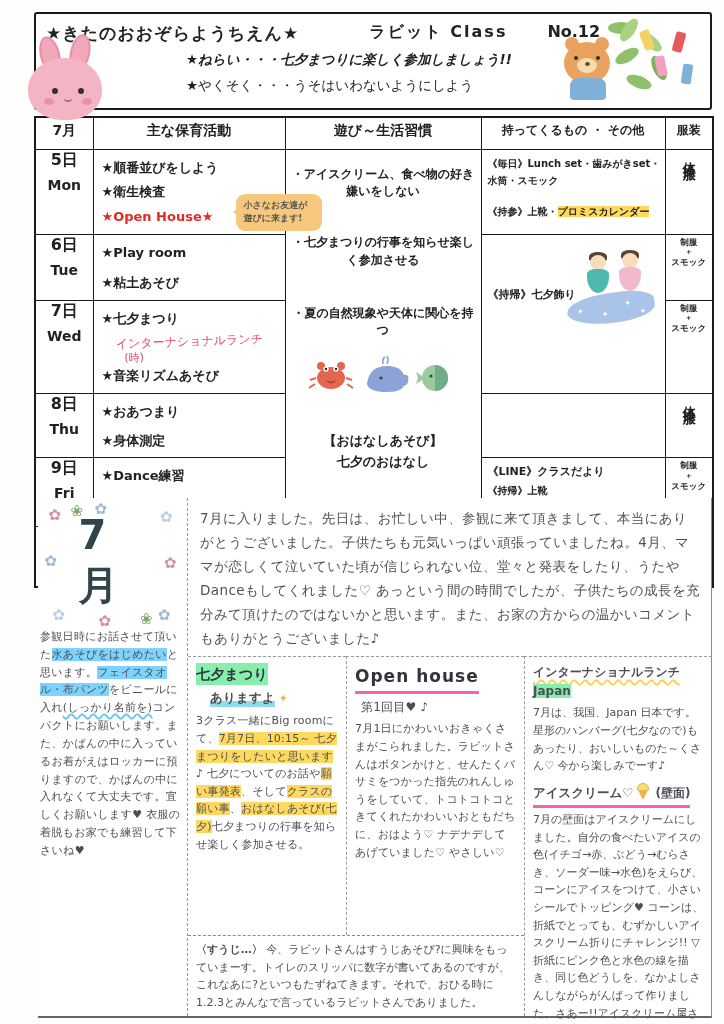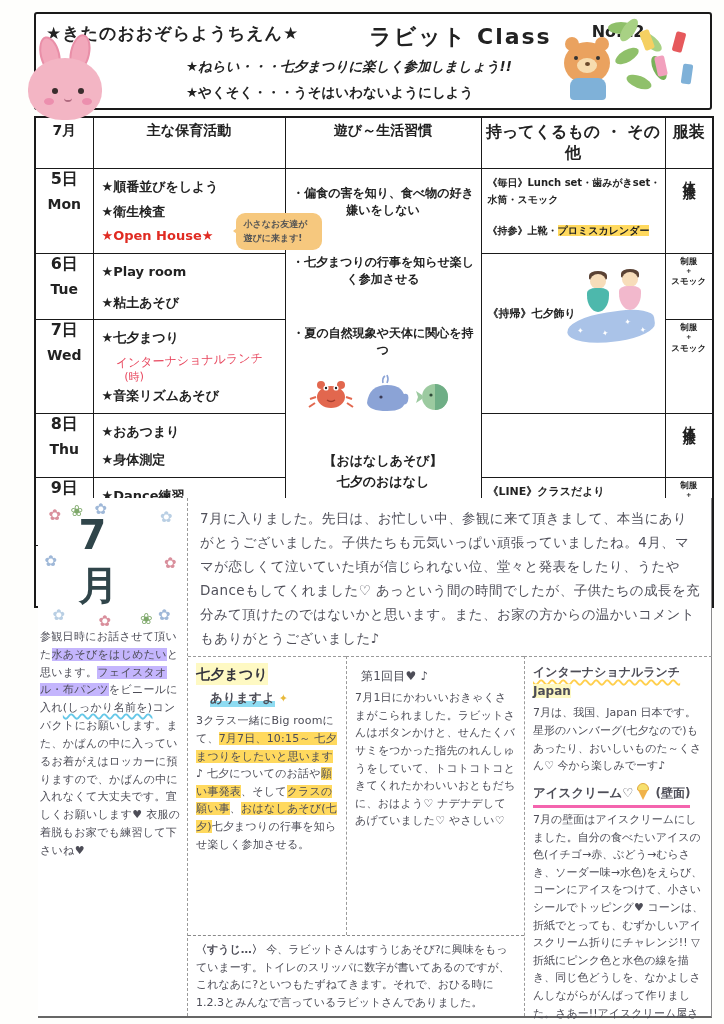"ラビット Class" .classname { font-size: 22px -> 16px }
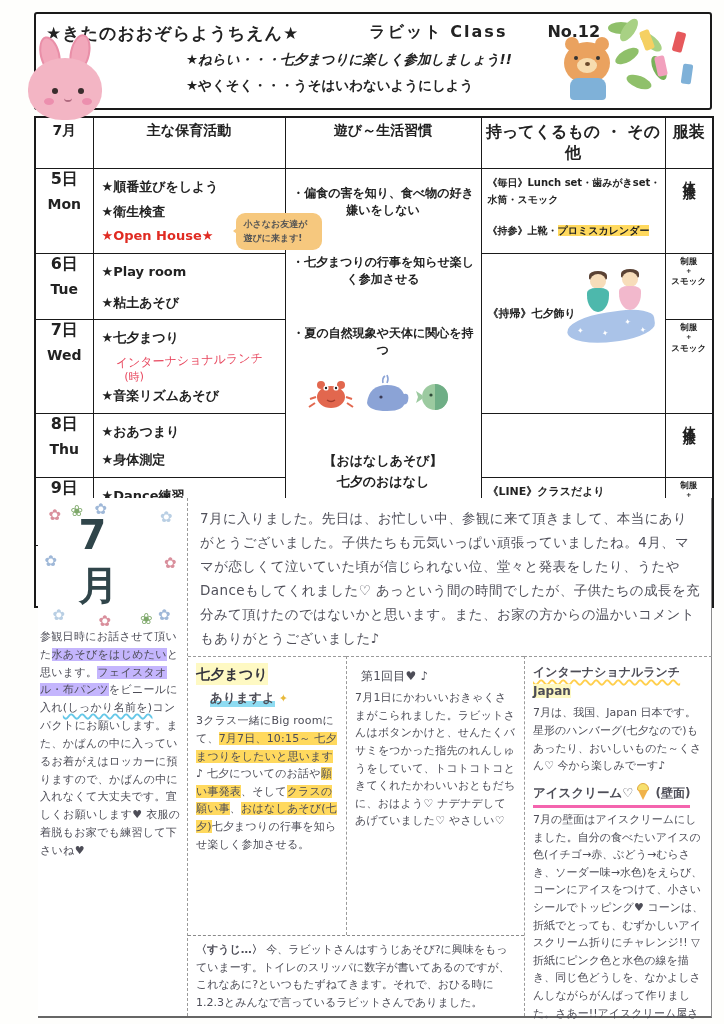"★やくそく・・・うそはいわないようにしよう" .promise-line { font-weight: bold -> normal }
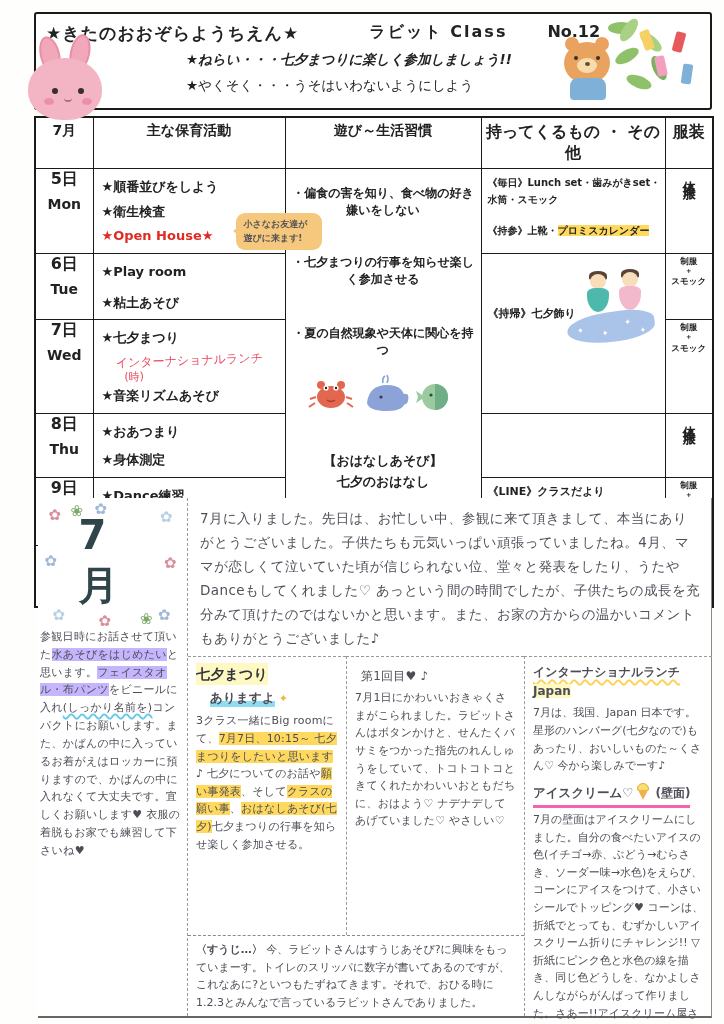"持ってくるもの ・ その他" th.h.small { font-size: 16px -> 12px }
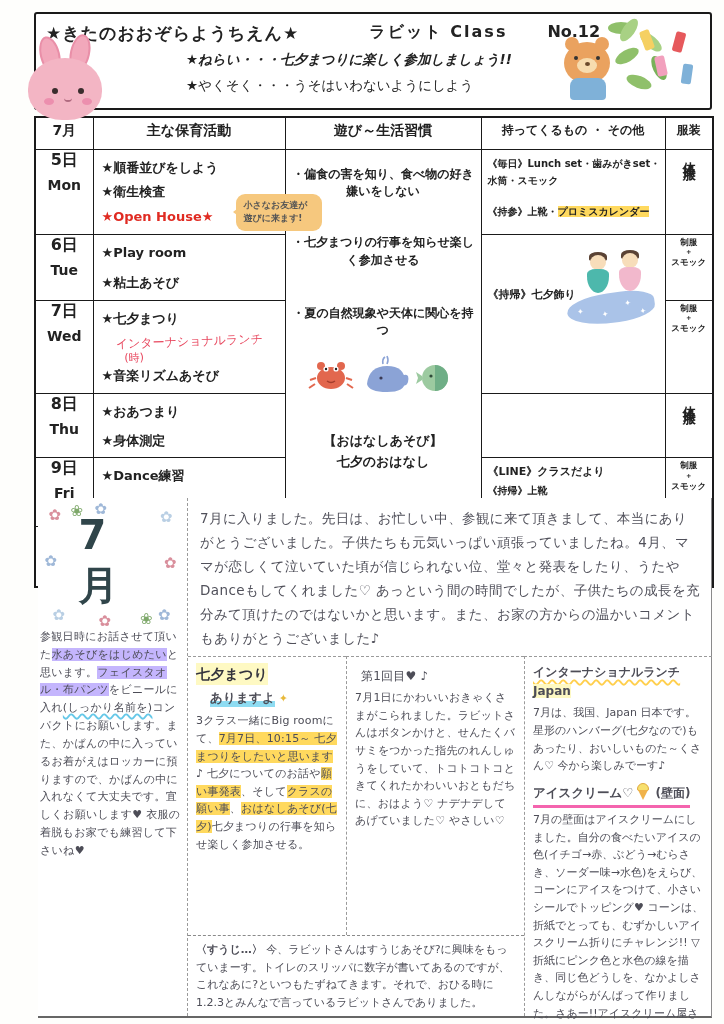"・偏食の害を知り、食べ物の好き嫌いをしない" div { text: 偏食の害を知り -> アイスクリーム }
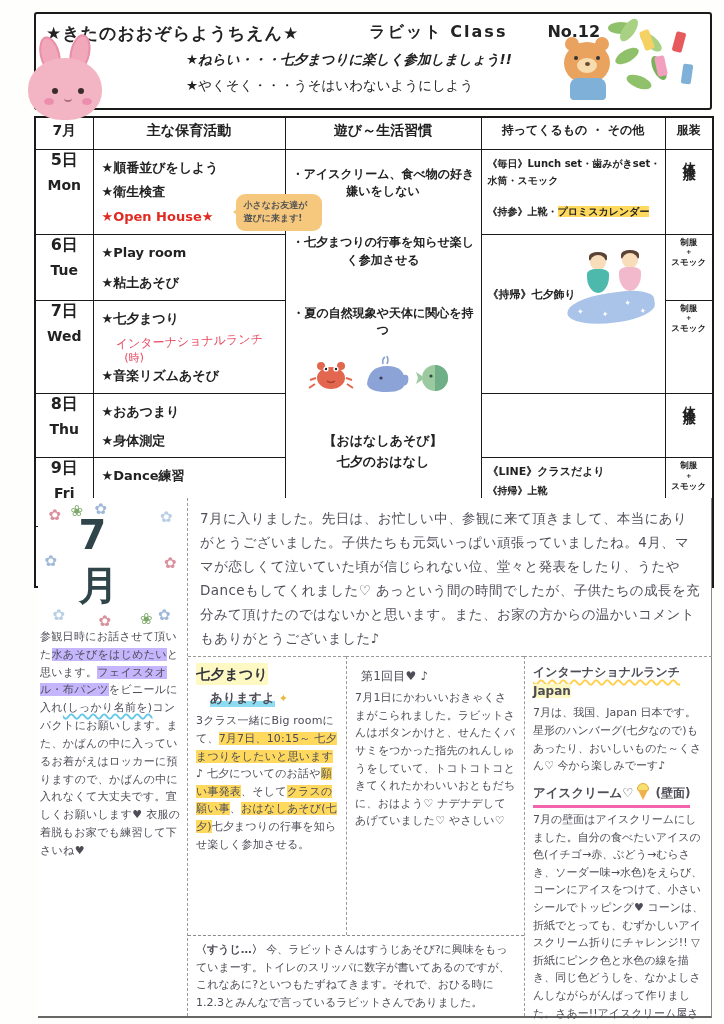"水あそびをはじめたい" .hl-green { background: #c4b5fd -> #7dd3fc }
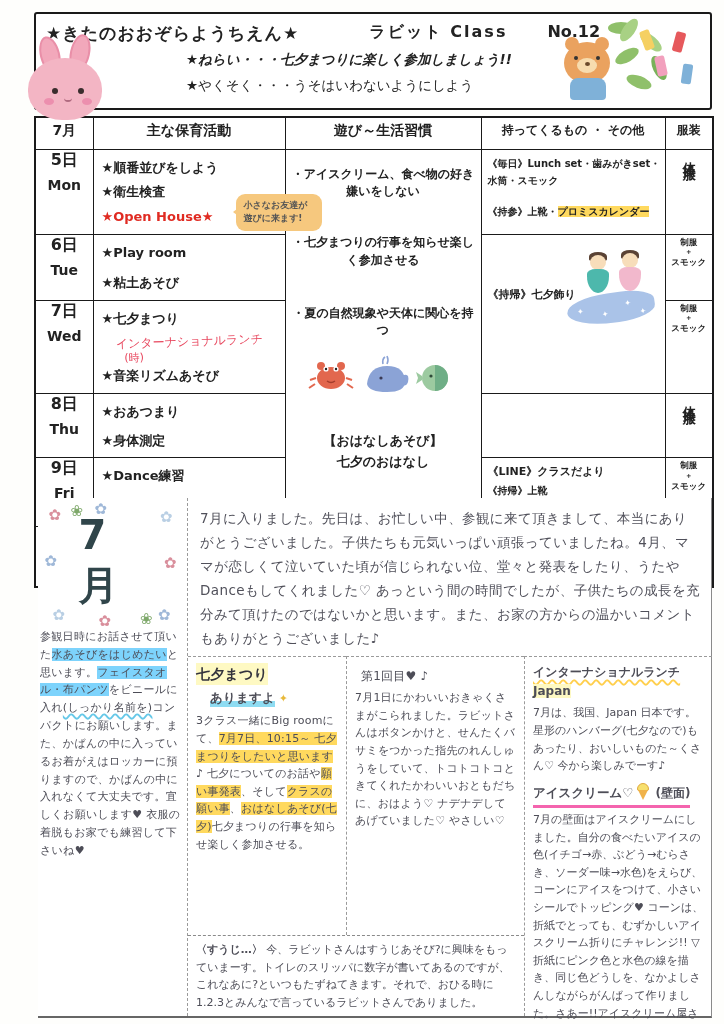"七夕まつり" .hl-blue { background: #fef9c3 -> #86efac }
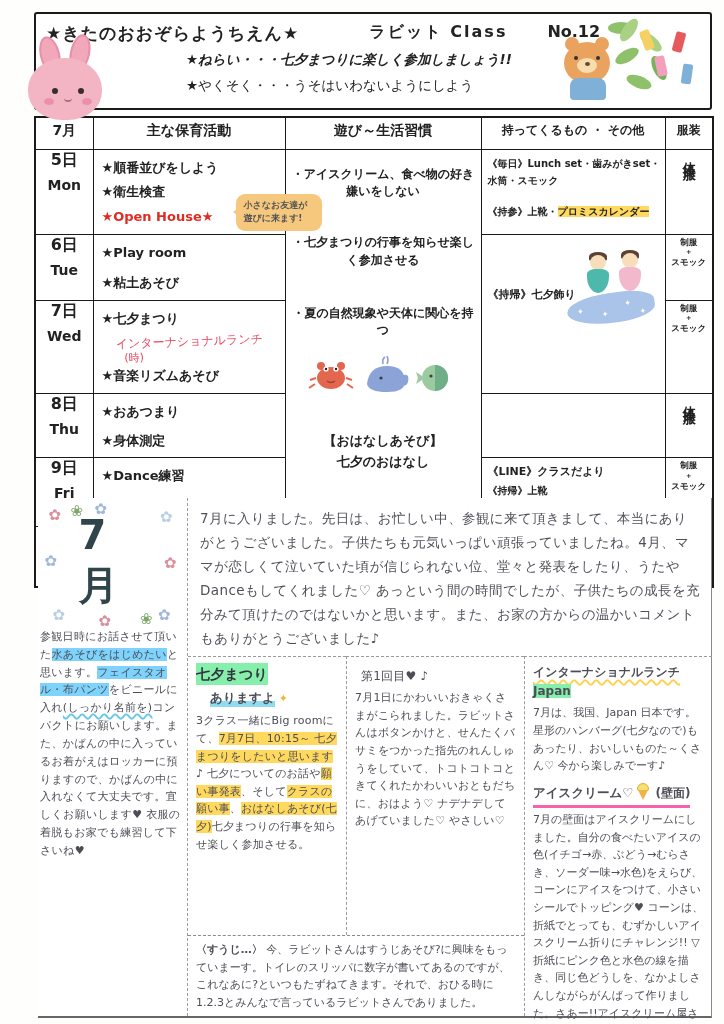"Open house" span.oh-title { html: none -> <span>Open house</span> }
